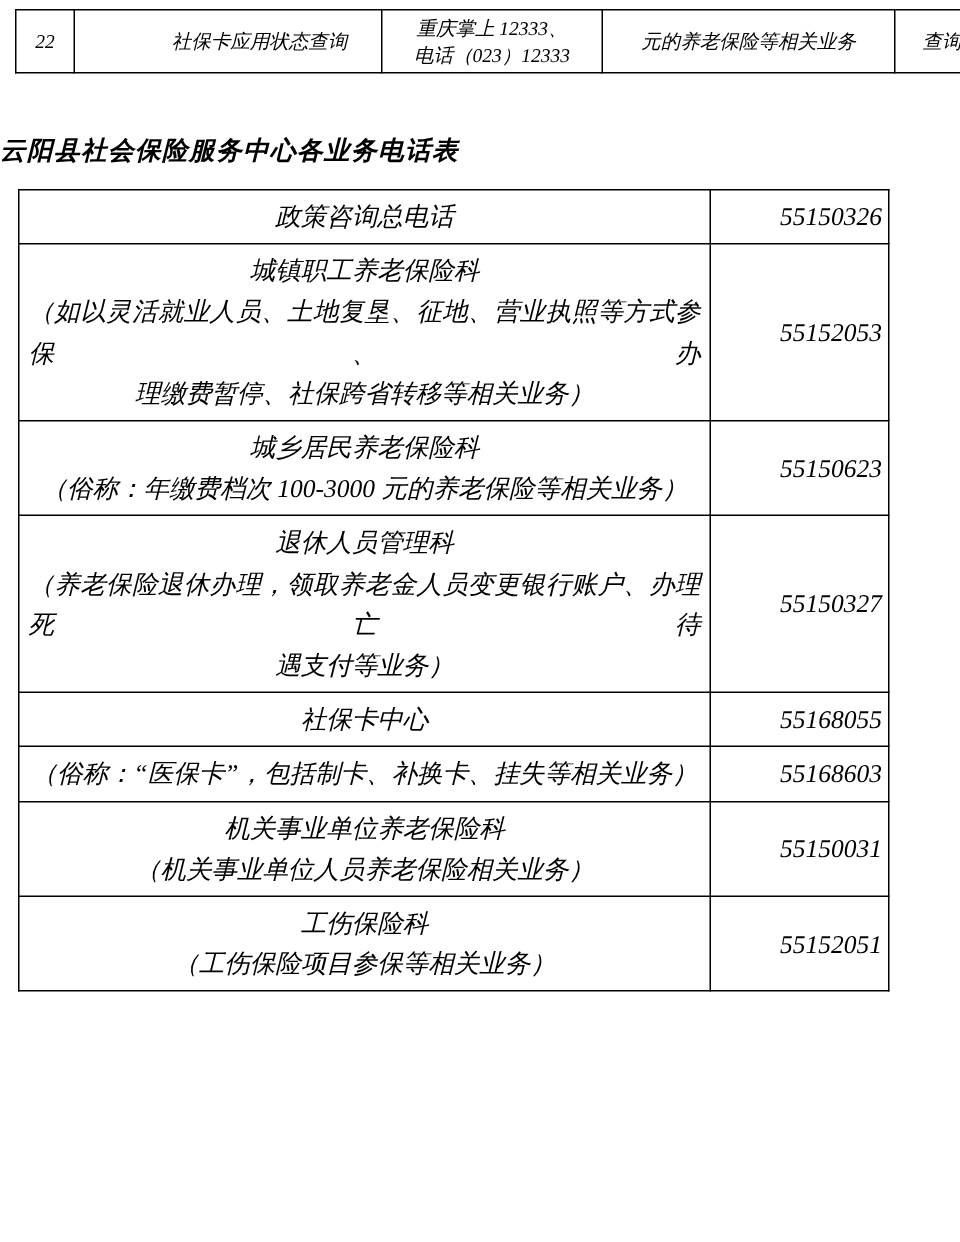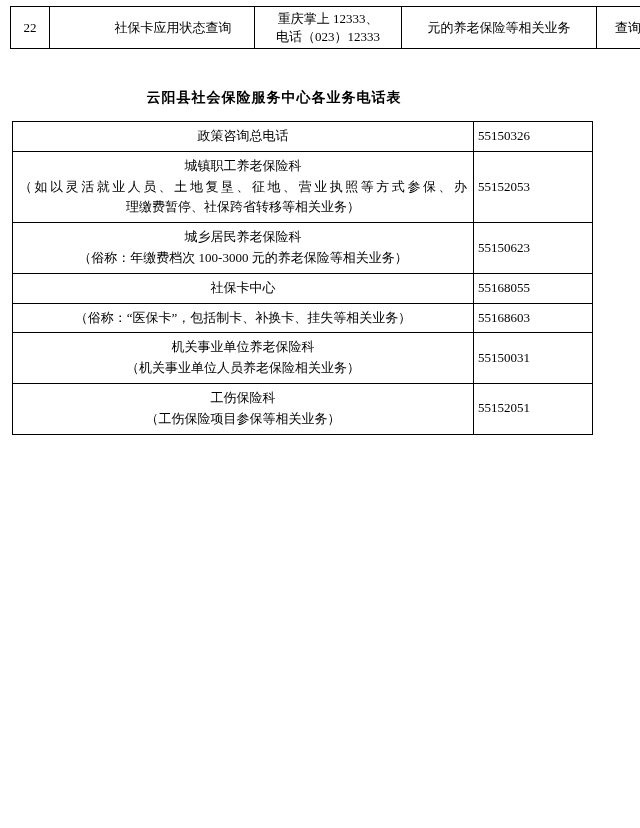"22" .page { font-style: none -> italic }
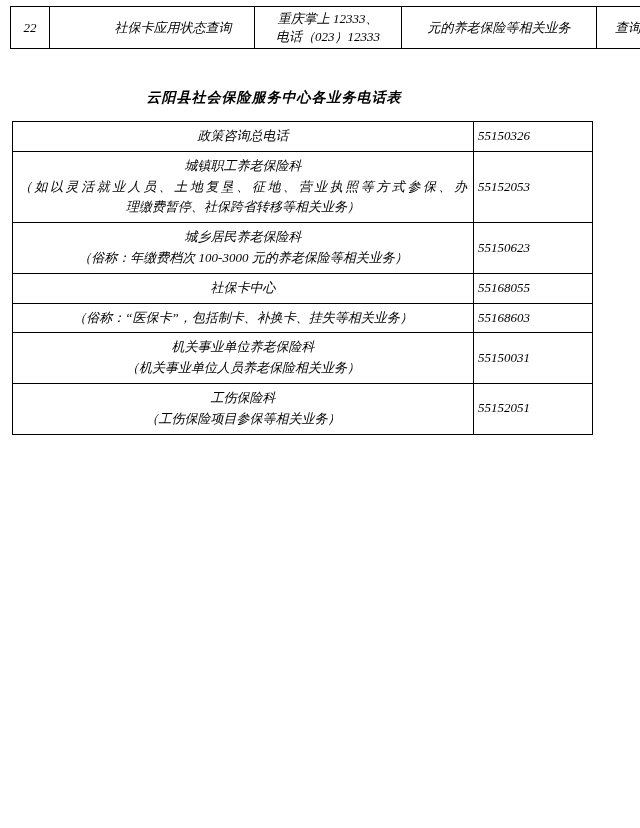"云阳县社会保险服务中心各业务电话表" .doc-title { font-size: 14px -> 17px; text-align: center -> none }
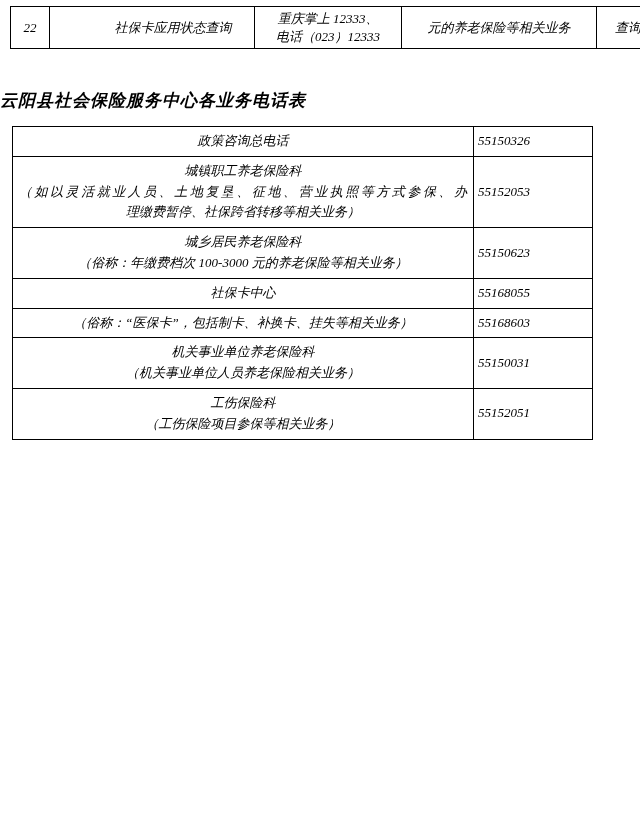"政策咨询总电话" table.main-table td { font-size: 13px -> 17px }
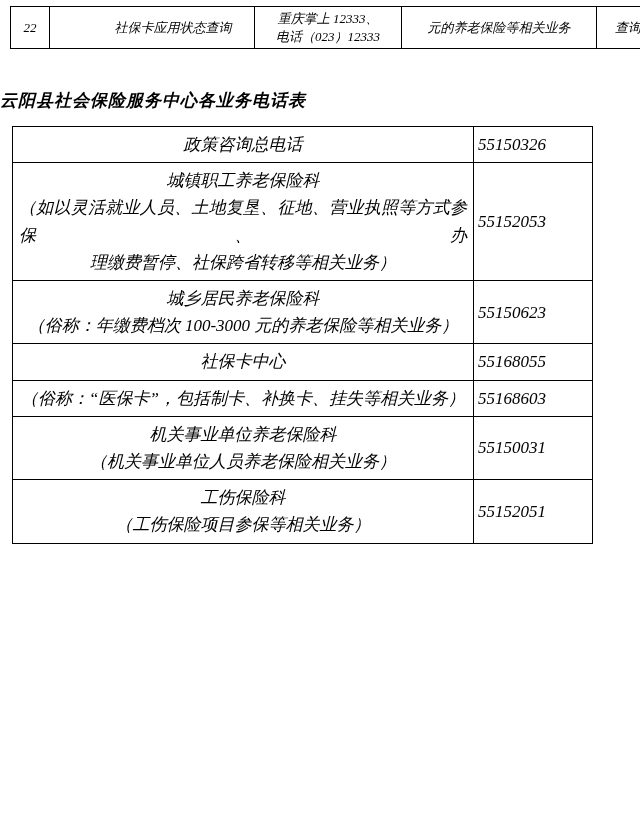"55150326" td.phone { text-align: left -> right }
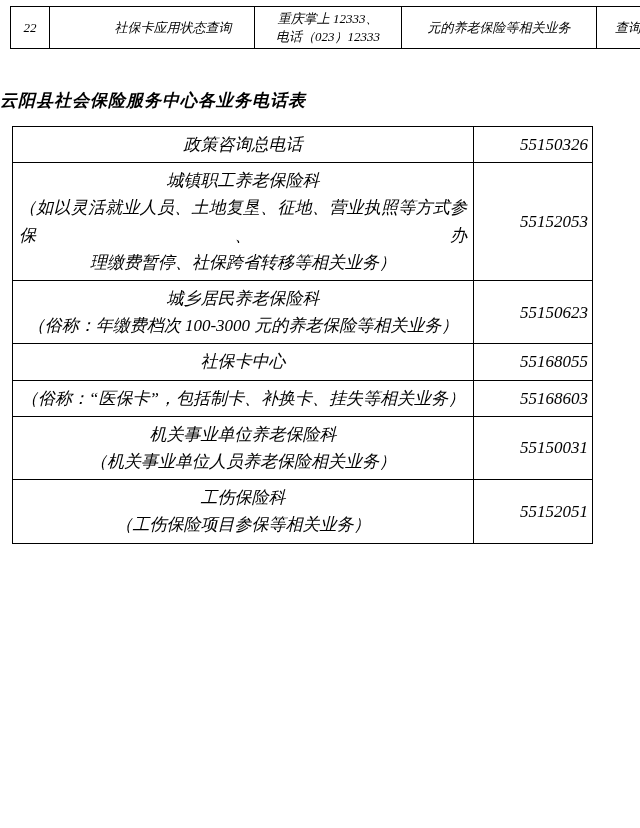"退休人员管理科" tr { html: none -> <tr> <td> <span>退休人员管理科</span> <span>（养老保险退休办理，领取养老金人员变更银行账户、办理死亡待</span> <span>遇支付等业务）</span> </td> <td>55150327</td> </tr> }
